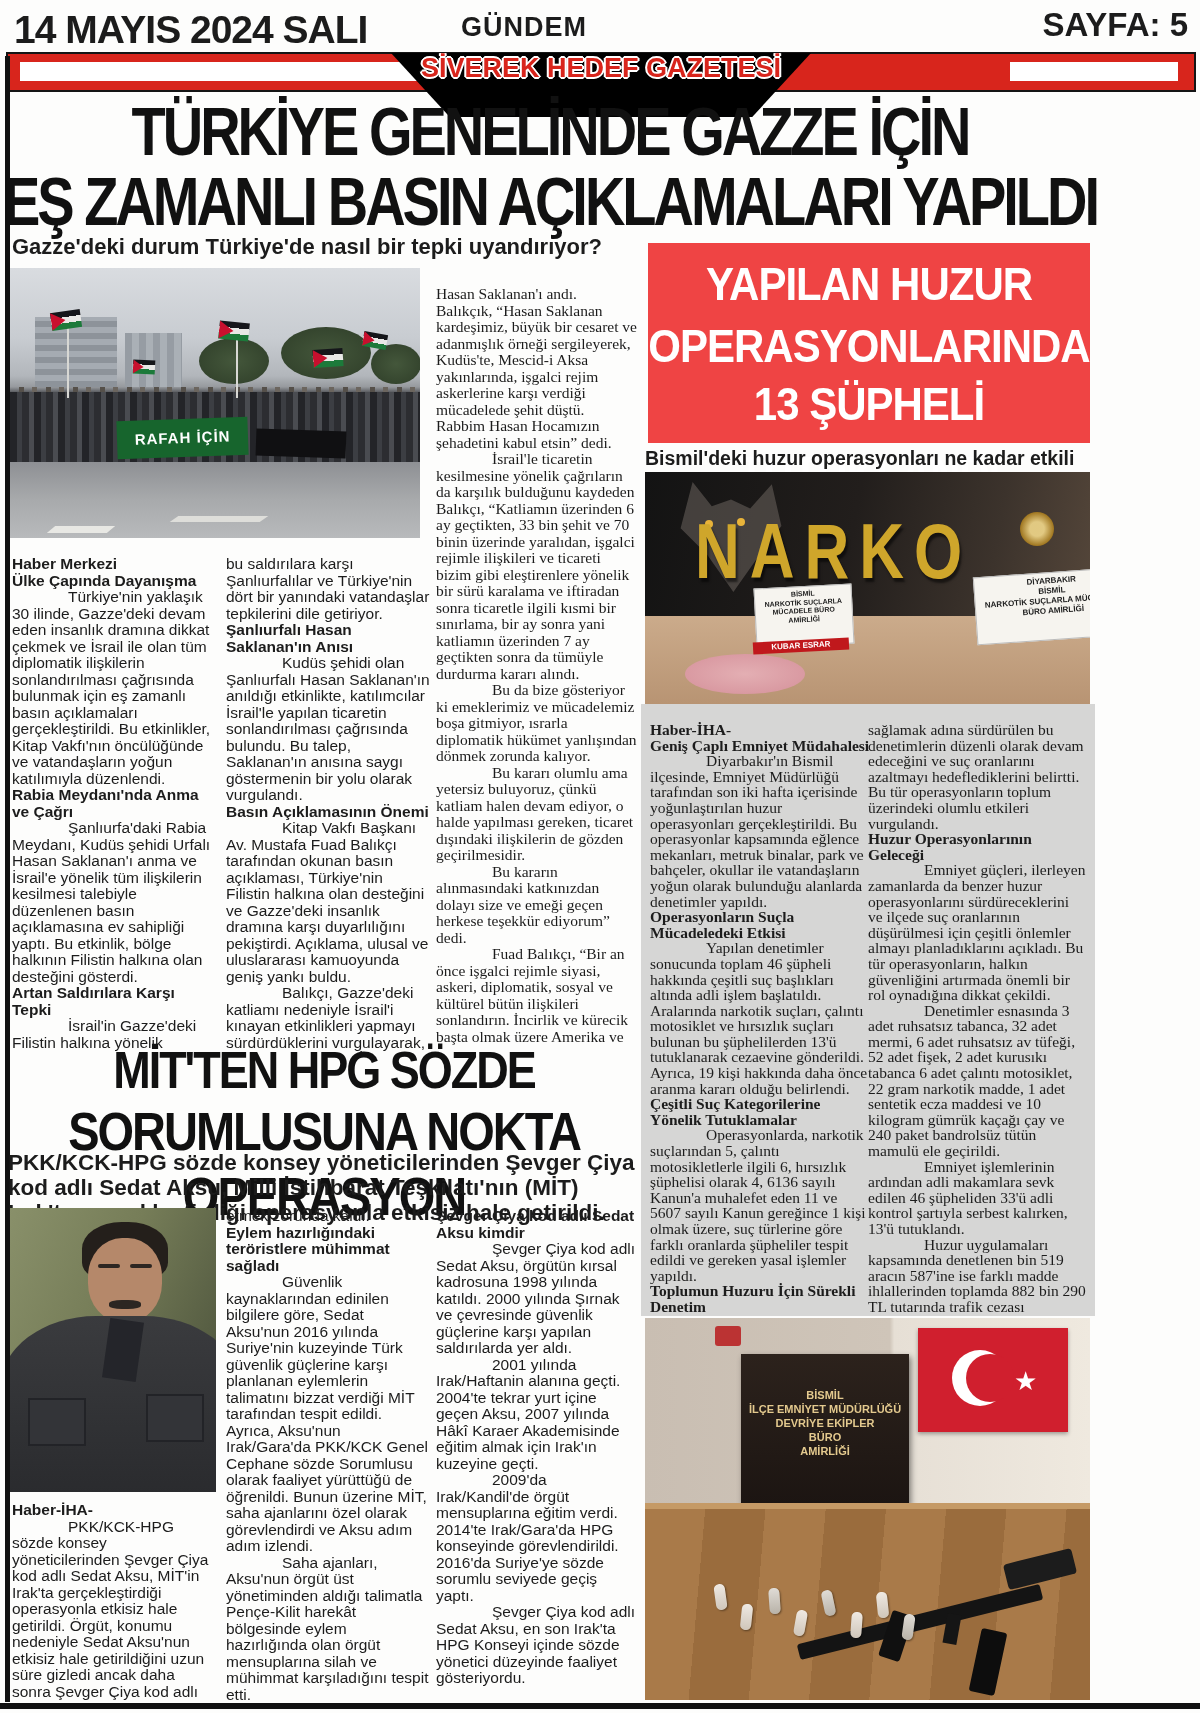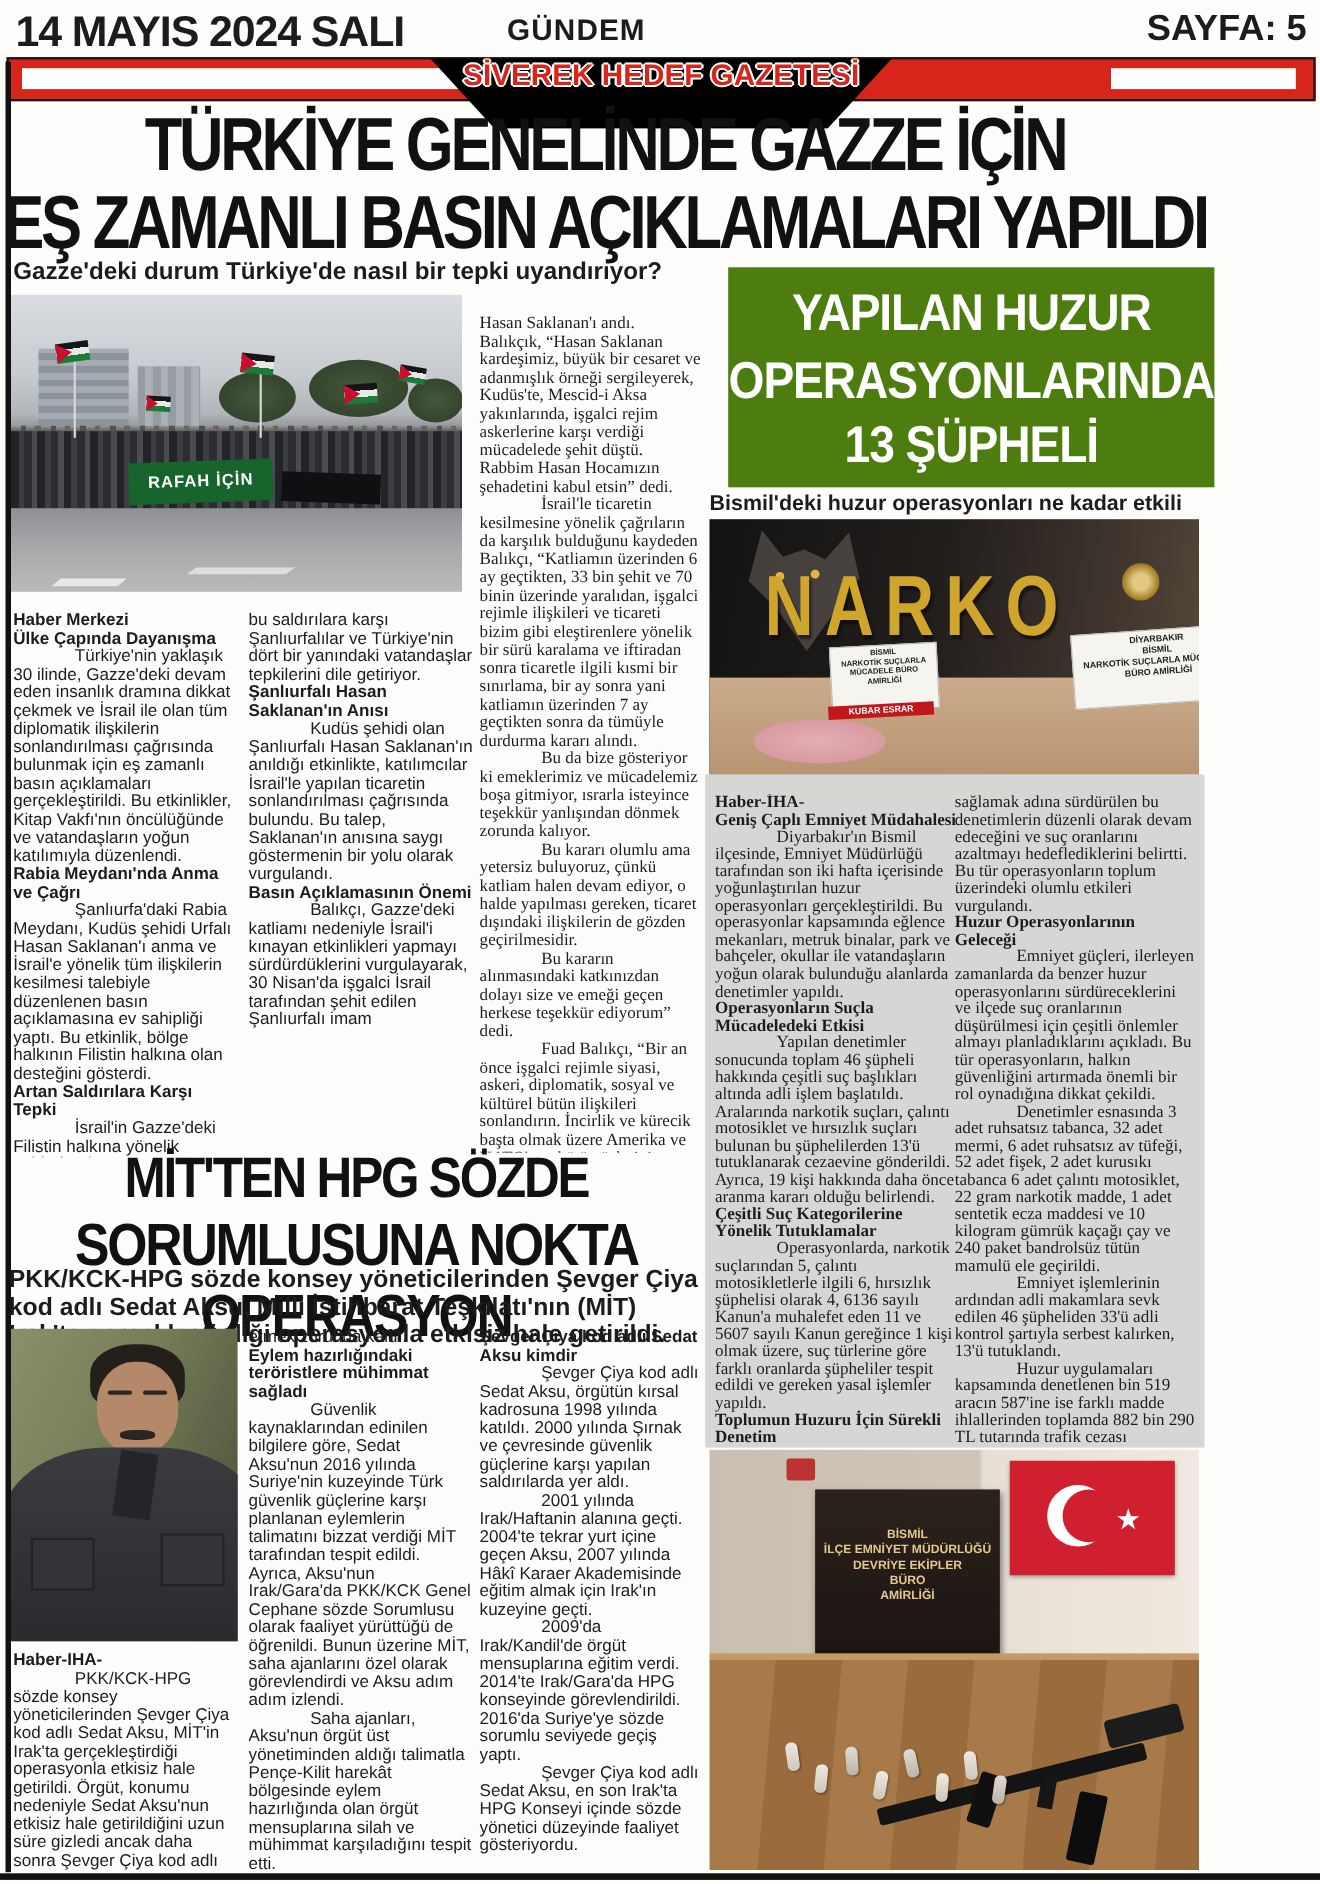"YAPILAN HUZUR" .redbox { background: #4d7c0f -> #ef4444; margin-left: 14px -> none }
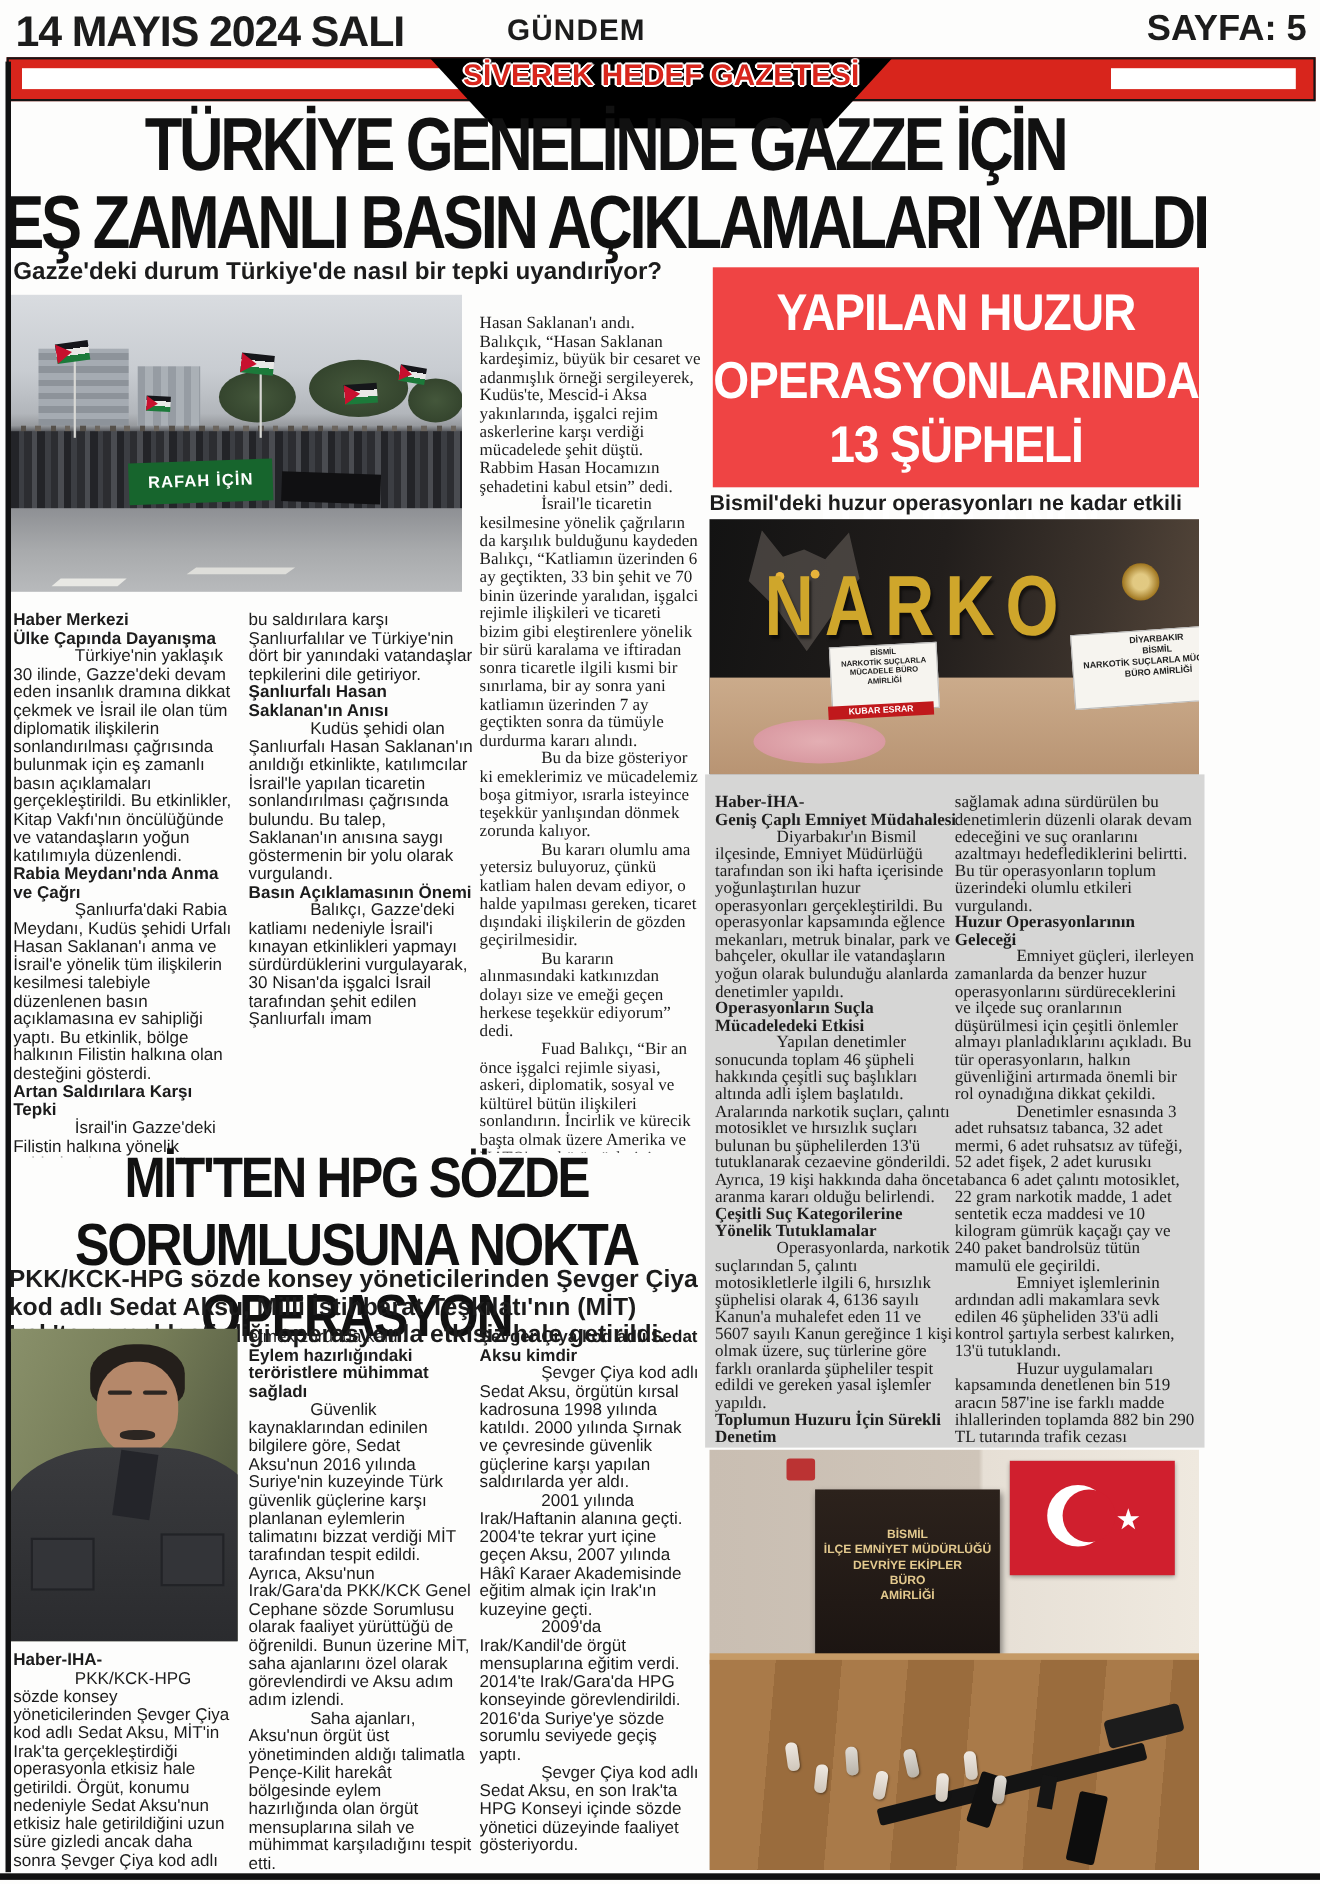"Bu da bize gösteriyor ki" p.col-p { text: isteyince teşekkür -> diplomatik hükümet }
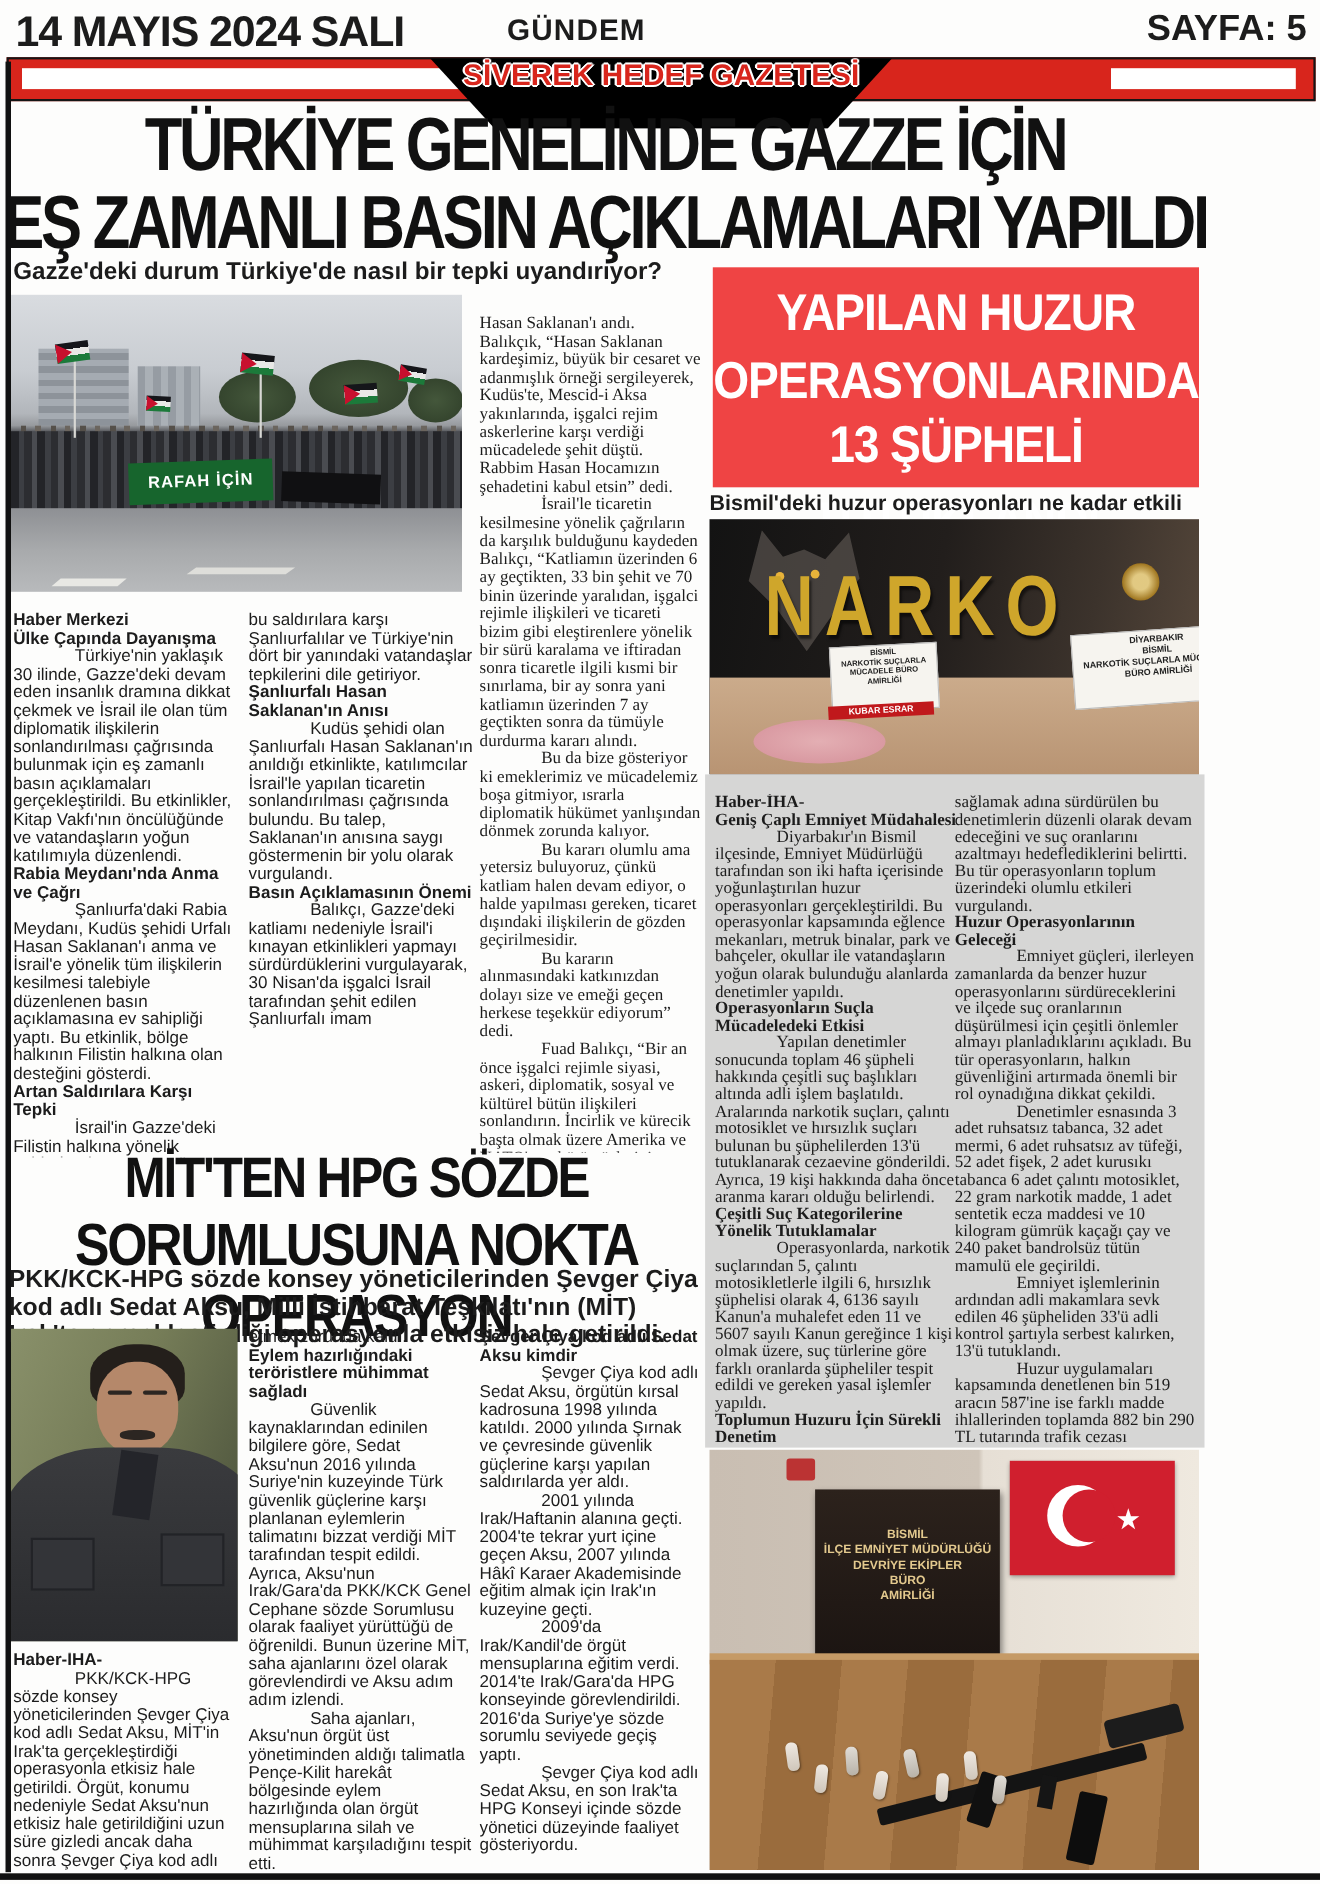"Kitap Vakfı Başkanı Av. Mustafa" p.col-p { html: none -> <p>Kitap Vakfı Başkanı Av. Mustafa Fuad Balıkçı tarafından okunan basın açıklaması, Türkiye'nin Filistin halkına olan desteğini ve Gazze'deki insanlık dramına karşı duyarlılığını pekiştirdi. Açıklama, ulusal ve uluslararası kamuoyunda geniş yankı buldu.</p> }
